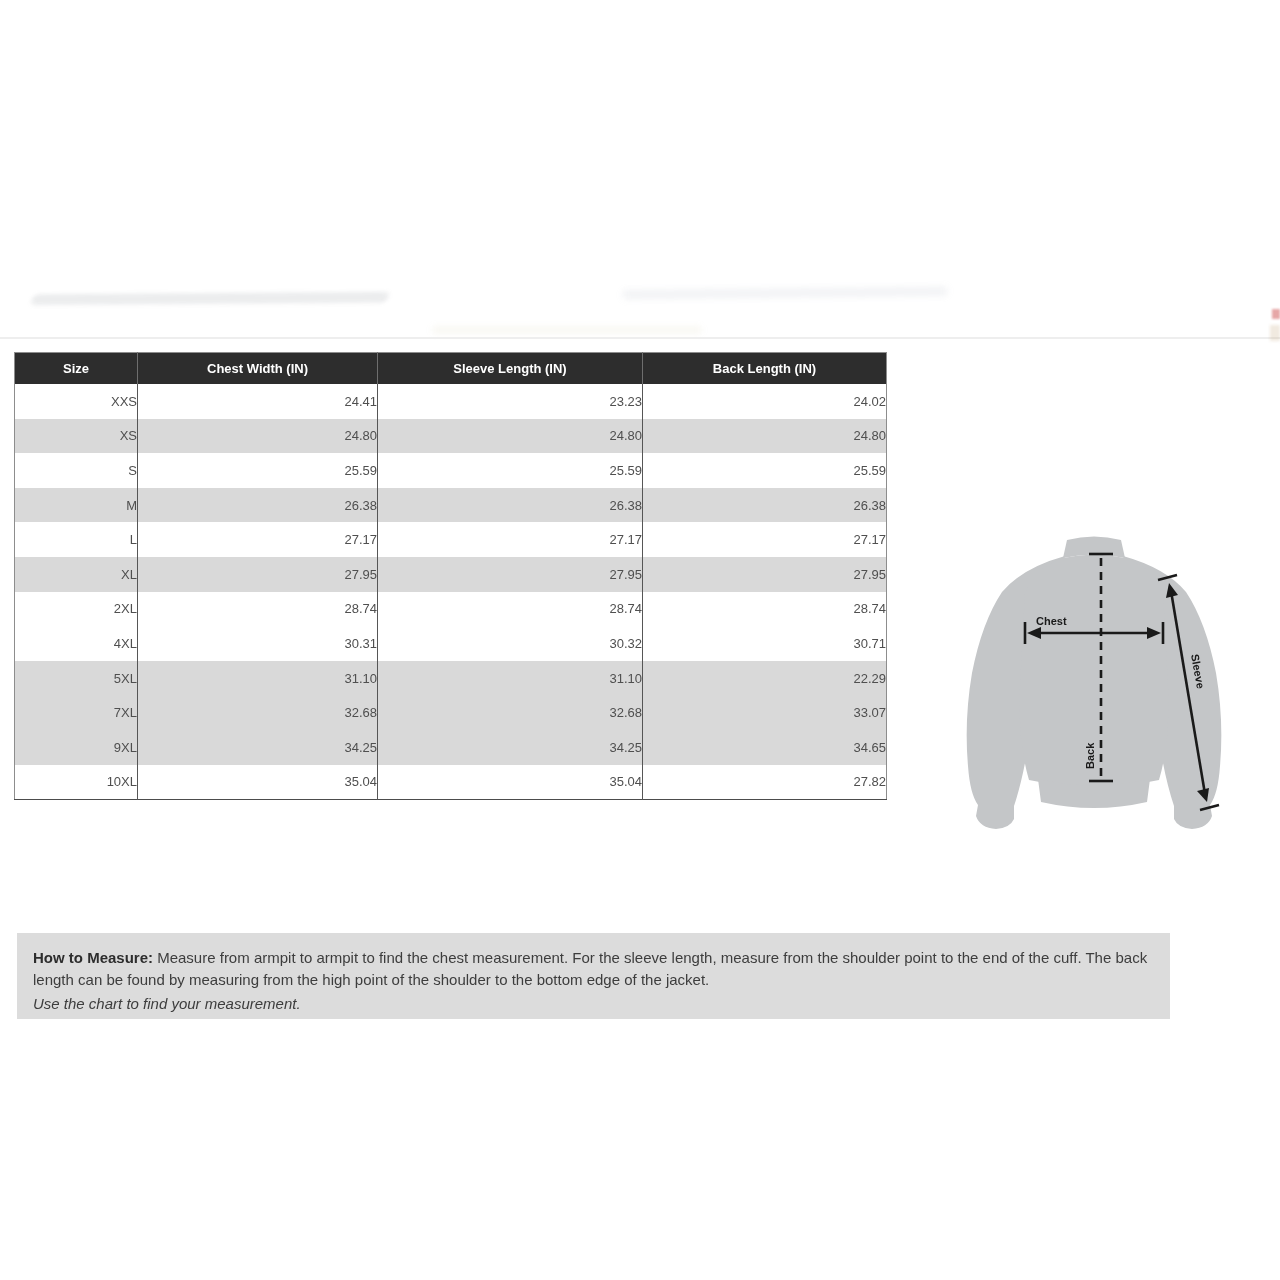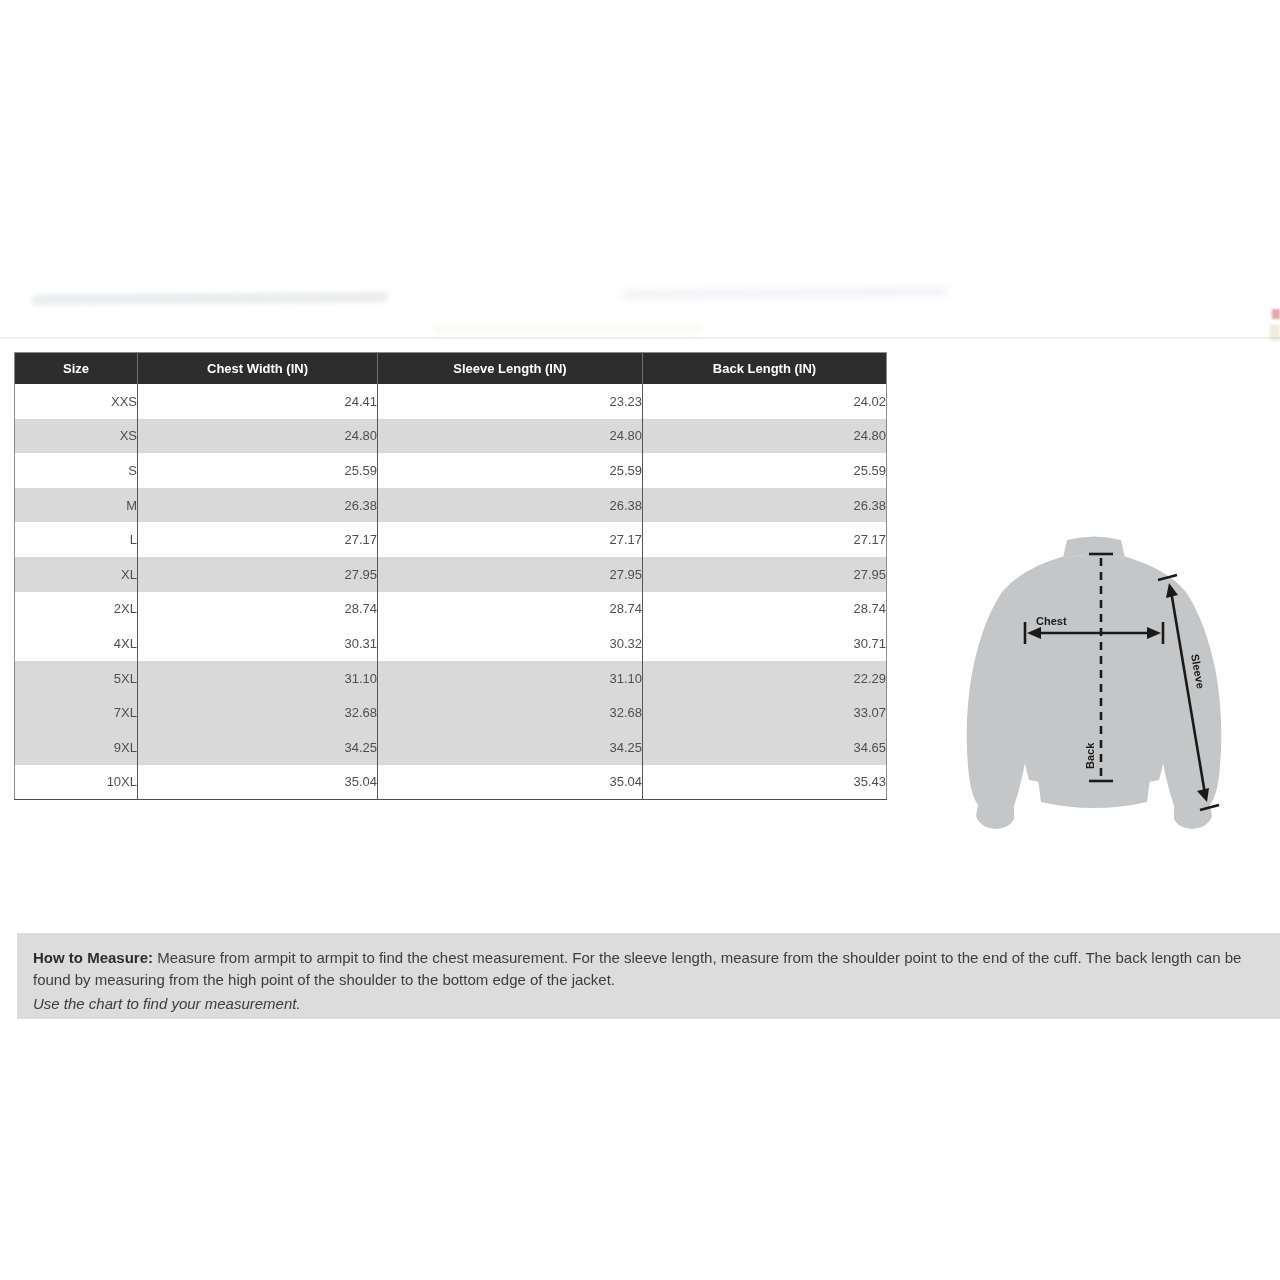"35.43" td { text: 35.43 -> 27.82 }
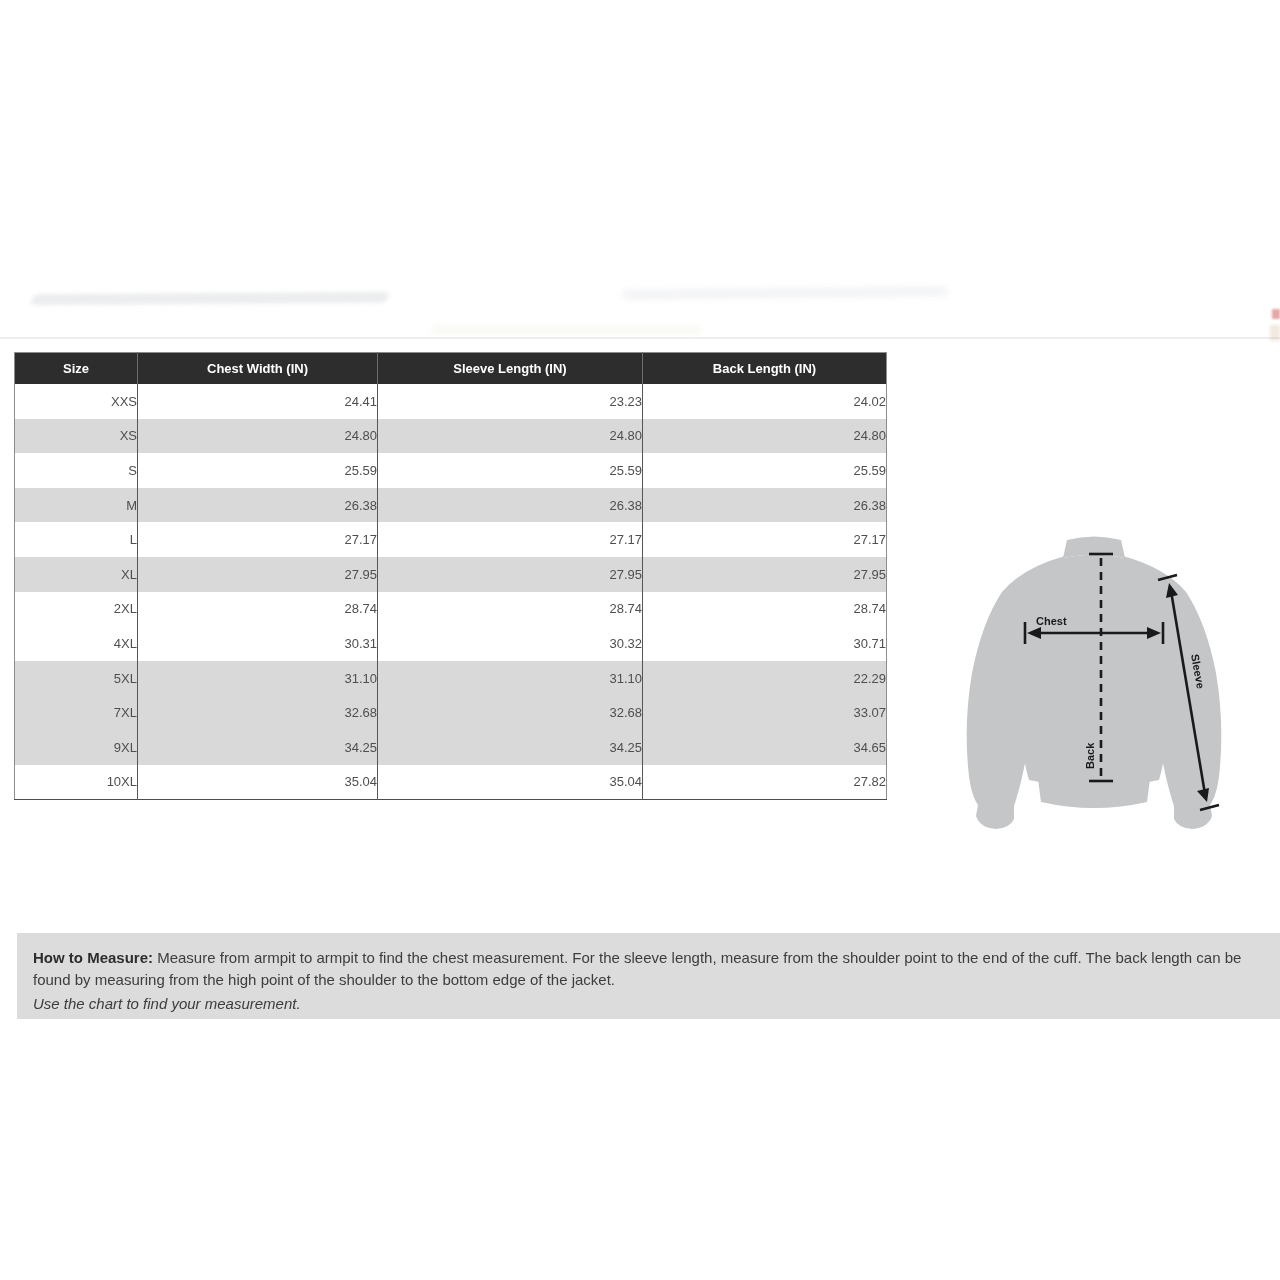"How to Measure: Measure from" .measure-box { width: 1263px -> 1153px }
